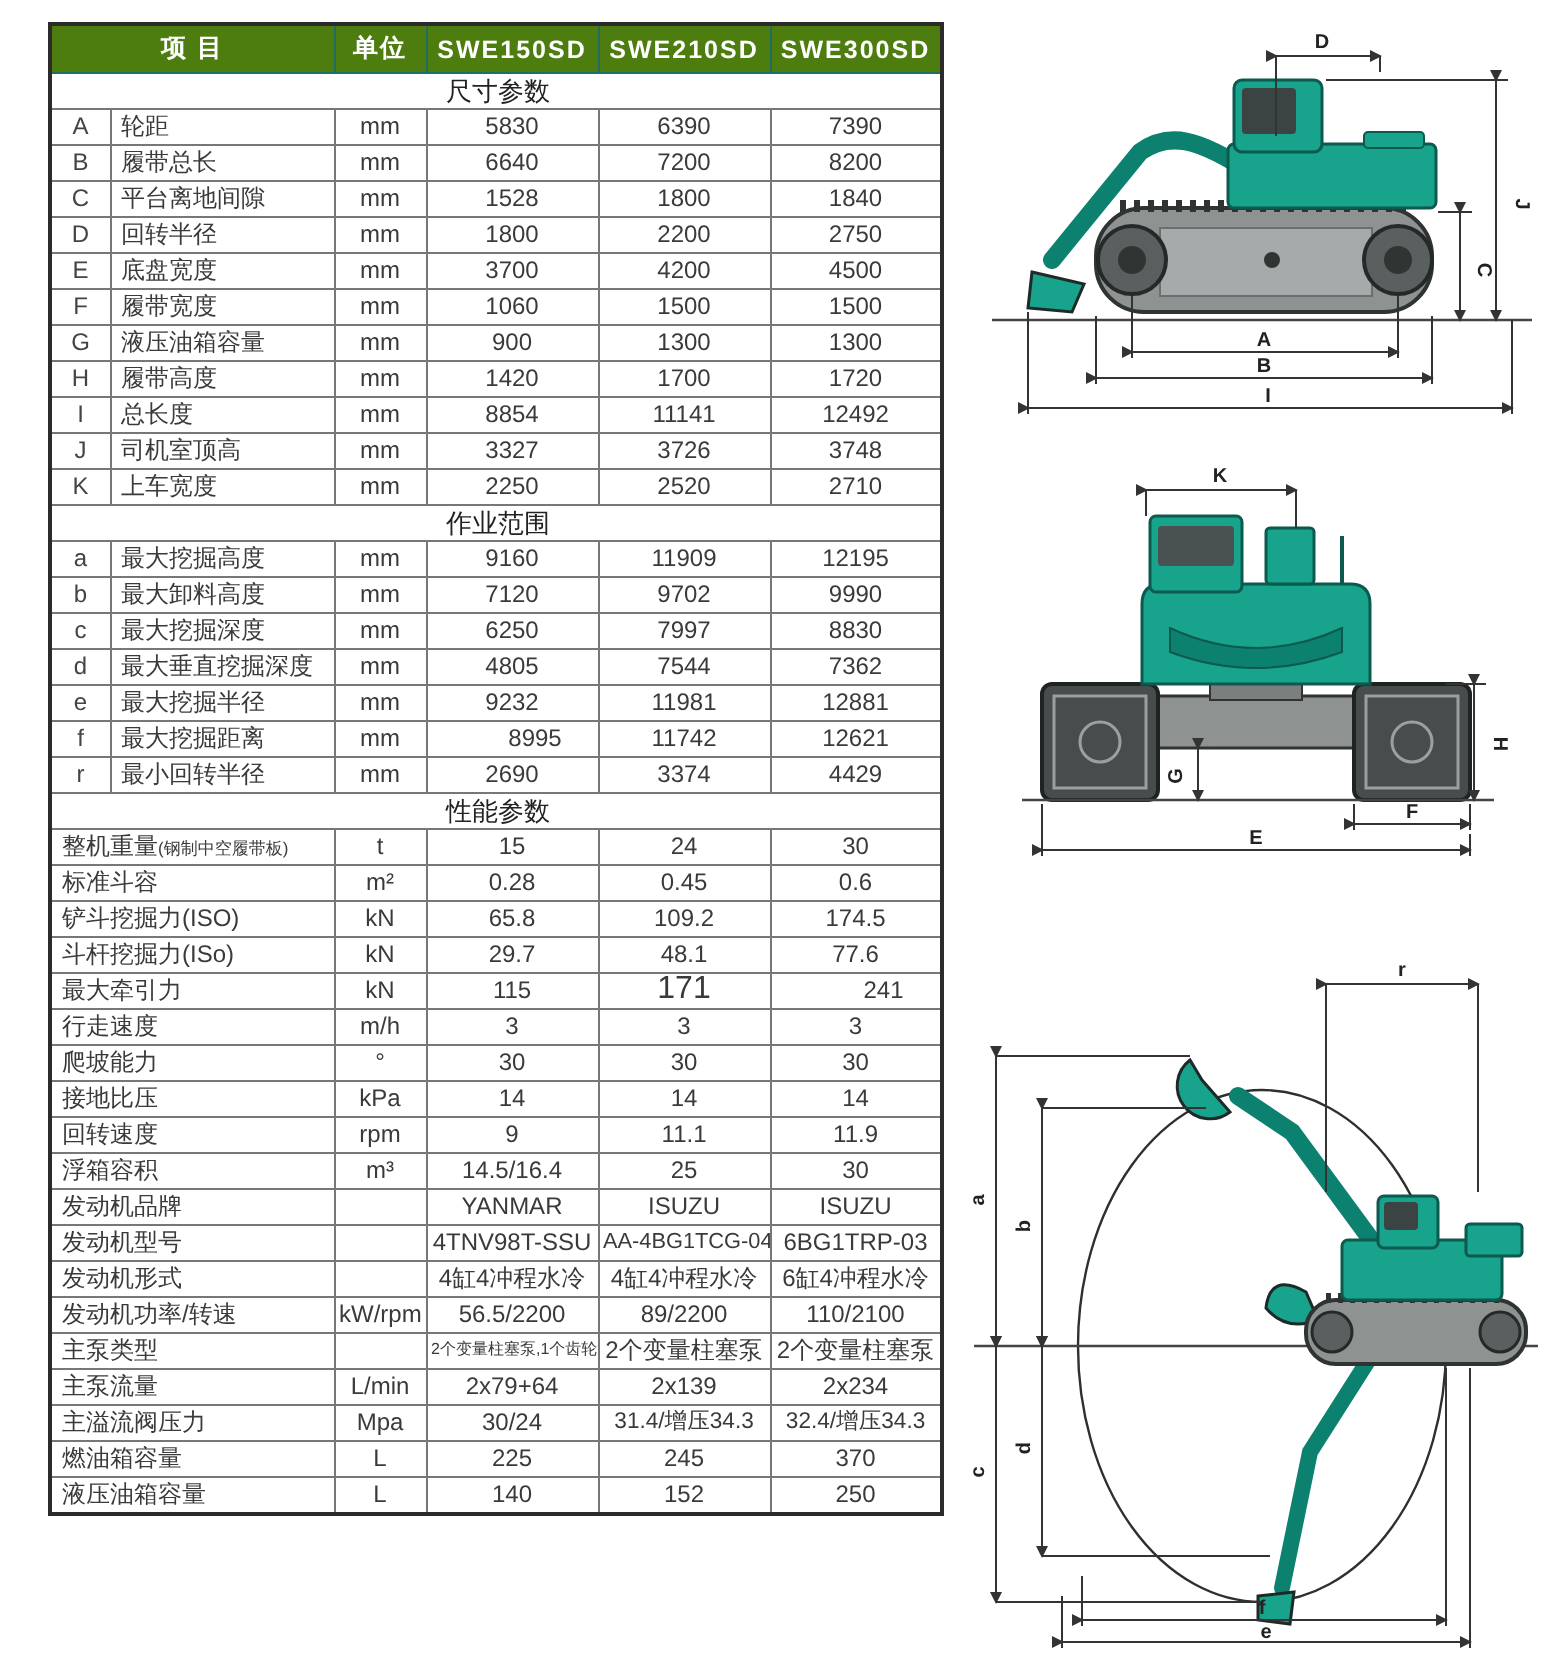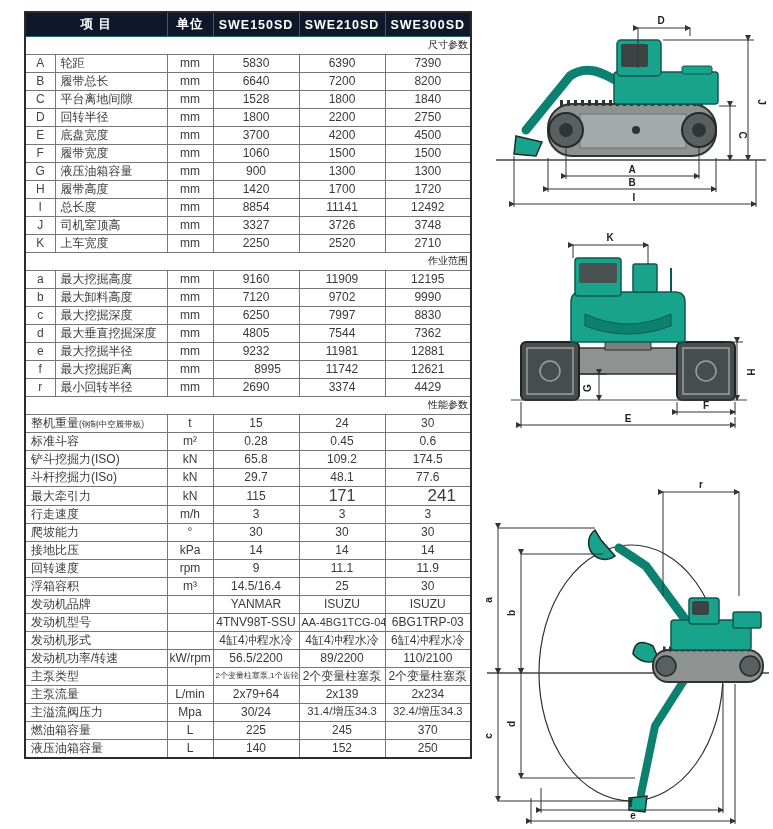"项 目" table.spec th { background: #0f172a -> #4d7c0f }
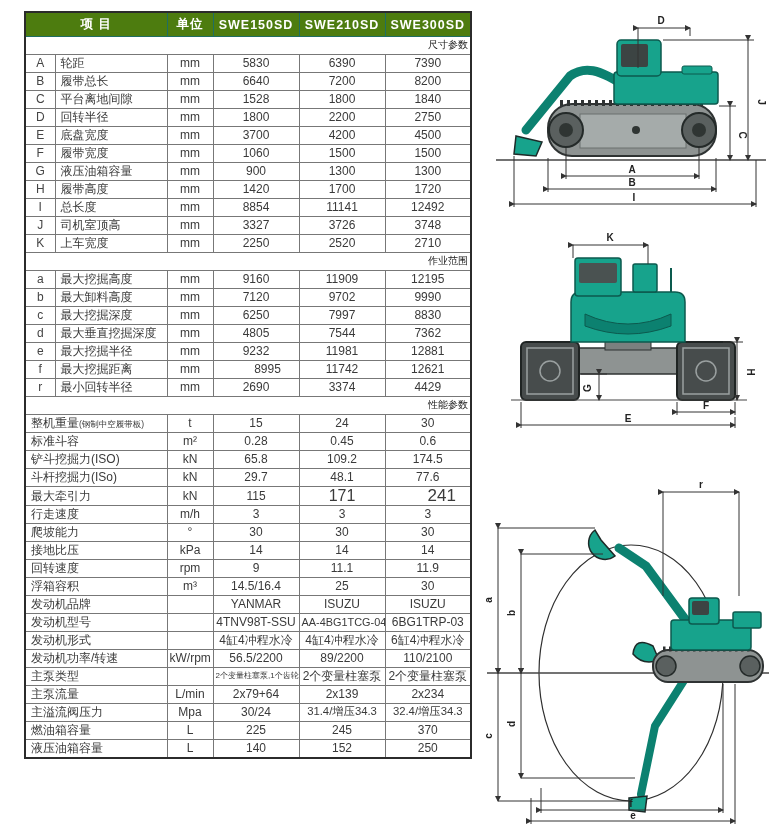"尺寸参数" table.spec tr.section-row td { font-size: 10px -> 13px; text-align: right -> center }
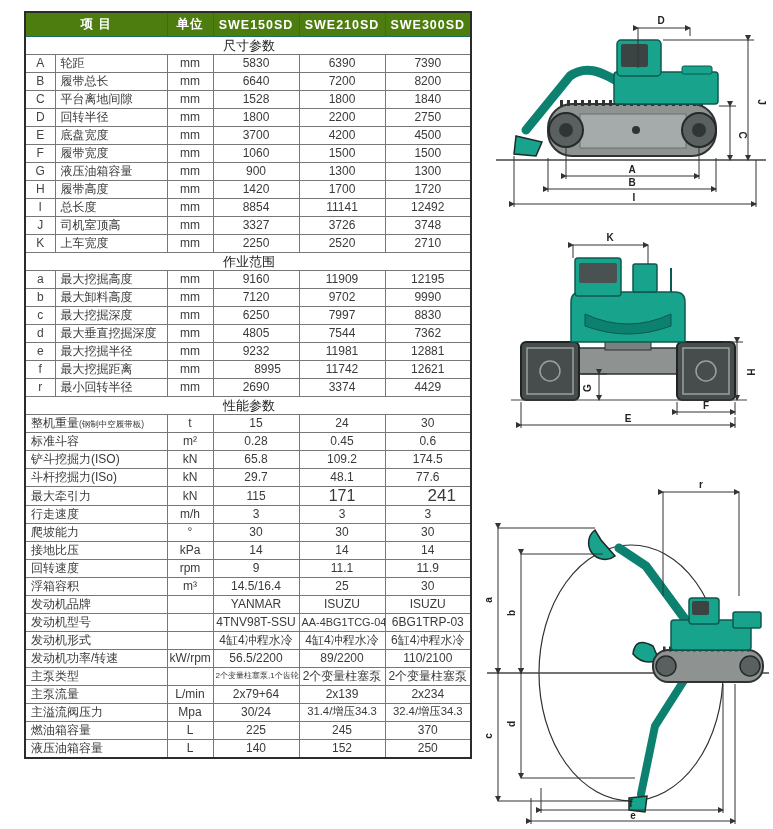"241" td.value-cell { font-size: 17px -> 12px }
